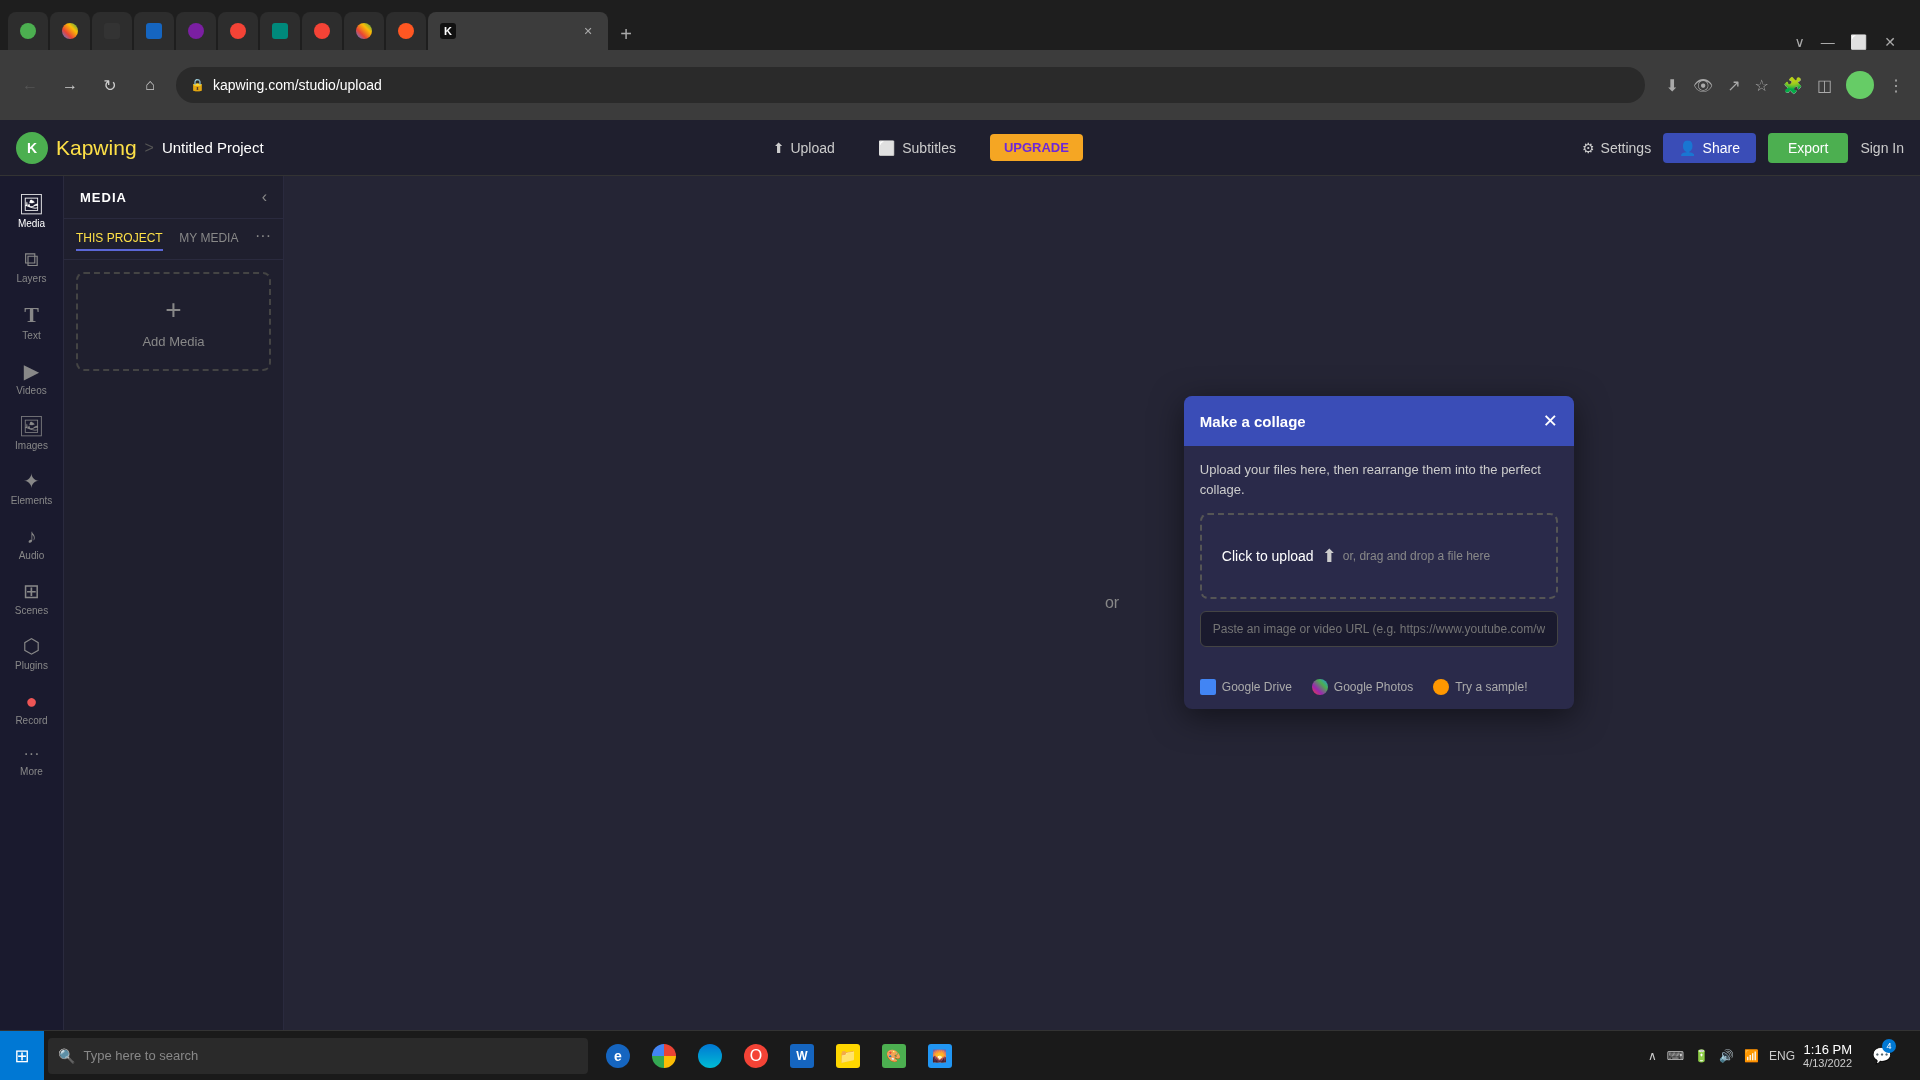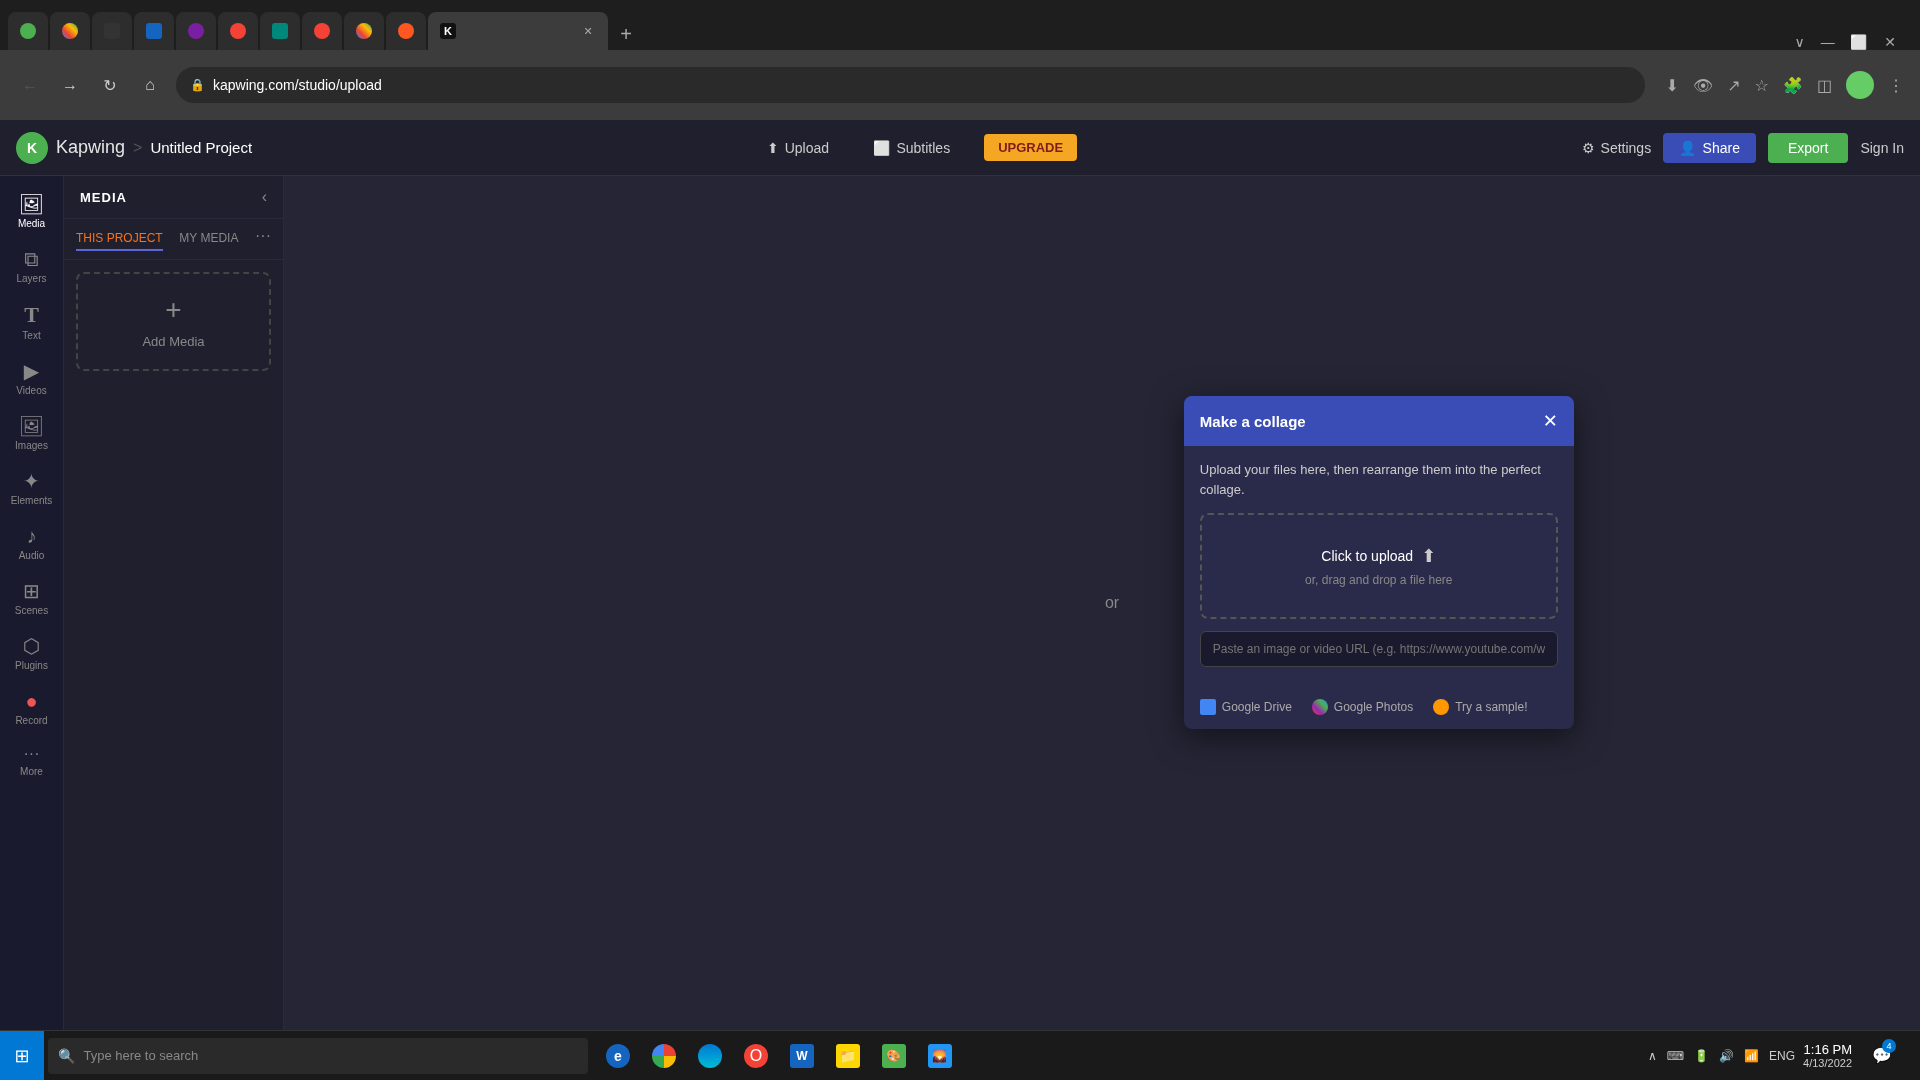"Kapwing" .brand-name { color: #e5e5e5 -> #fde047; font-size: 18px -> 21px }
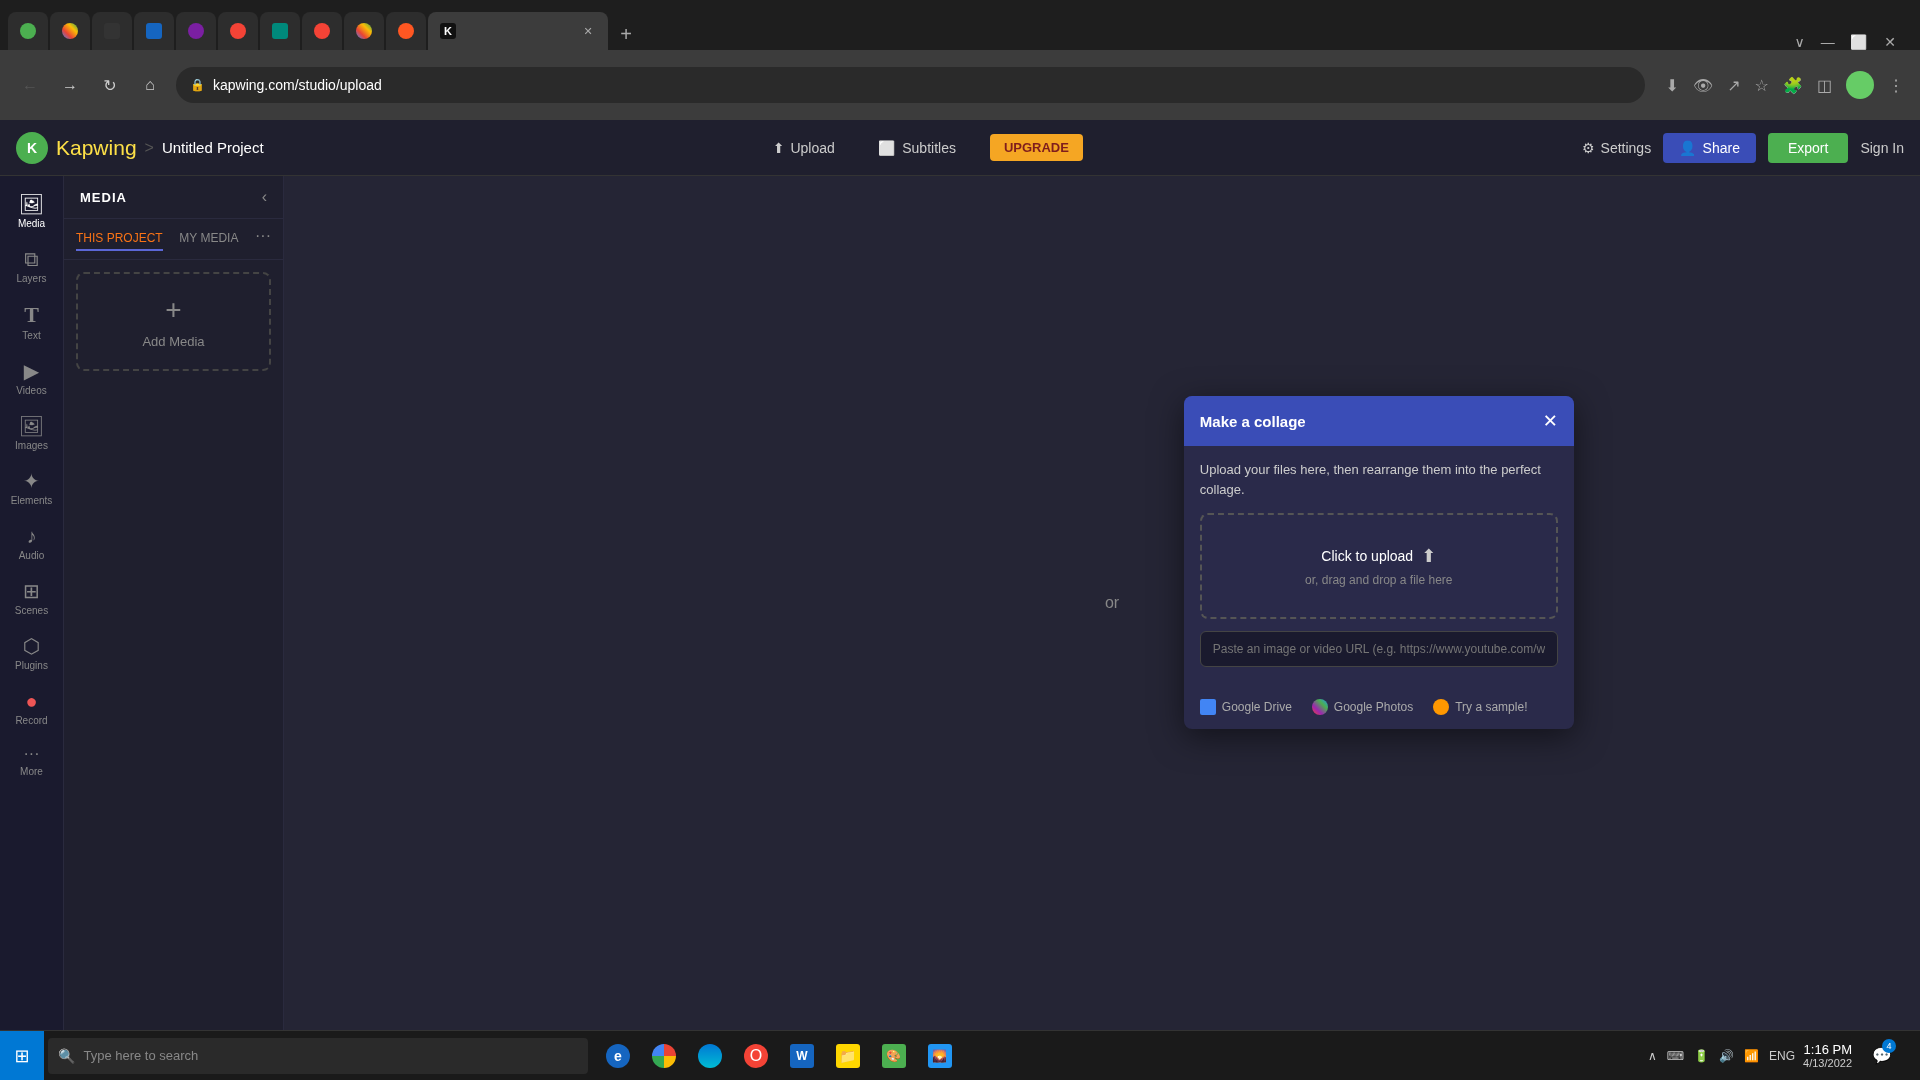"UPGRADE" .upgrade-btn { color: #7f1d1d -> #6d28d9 }
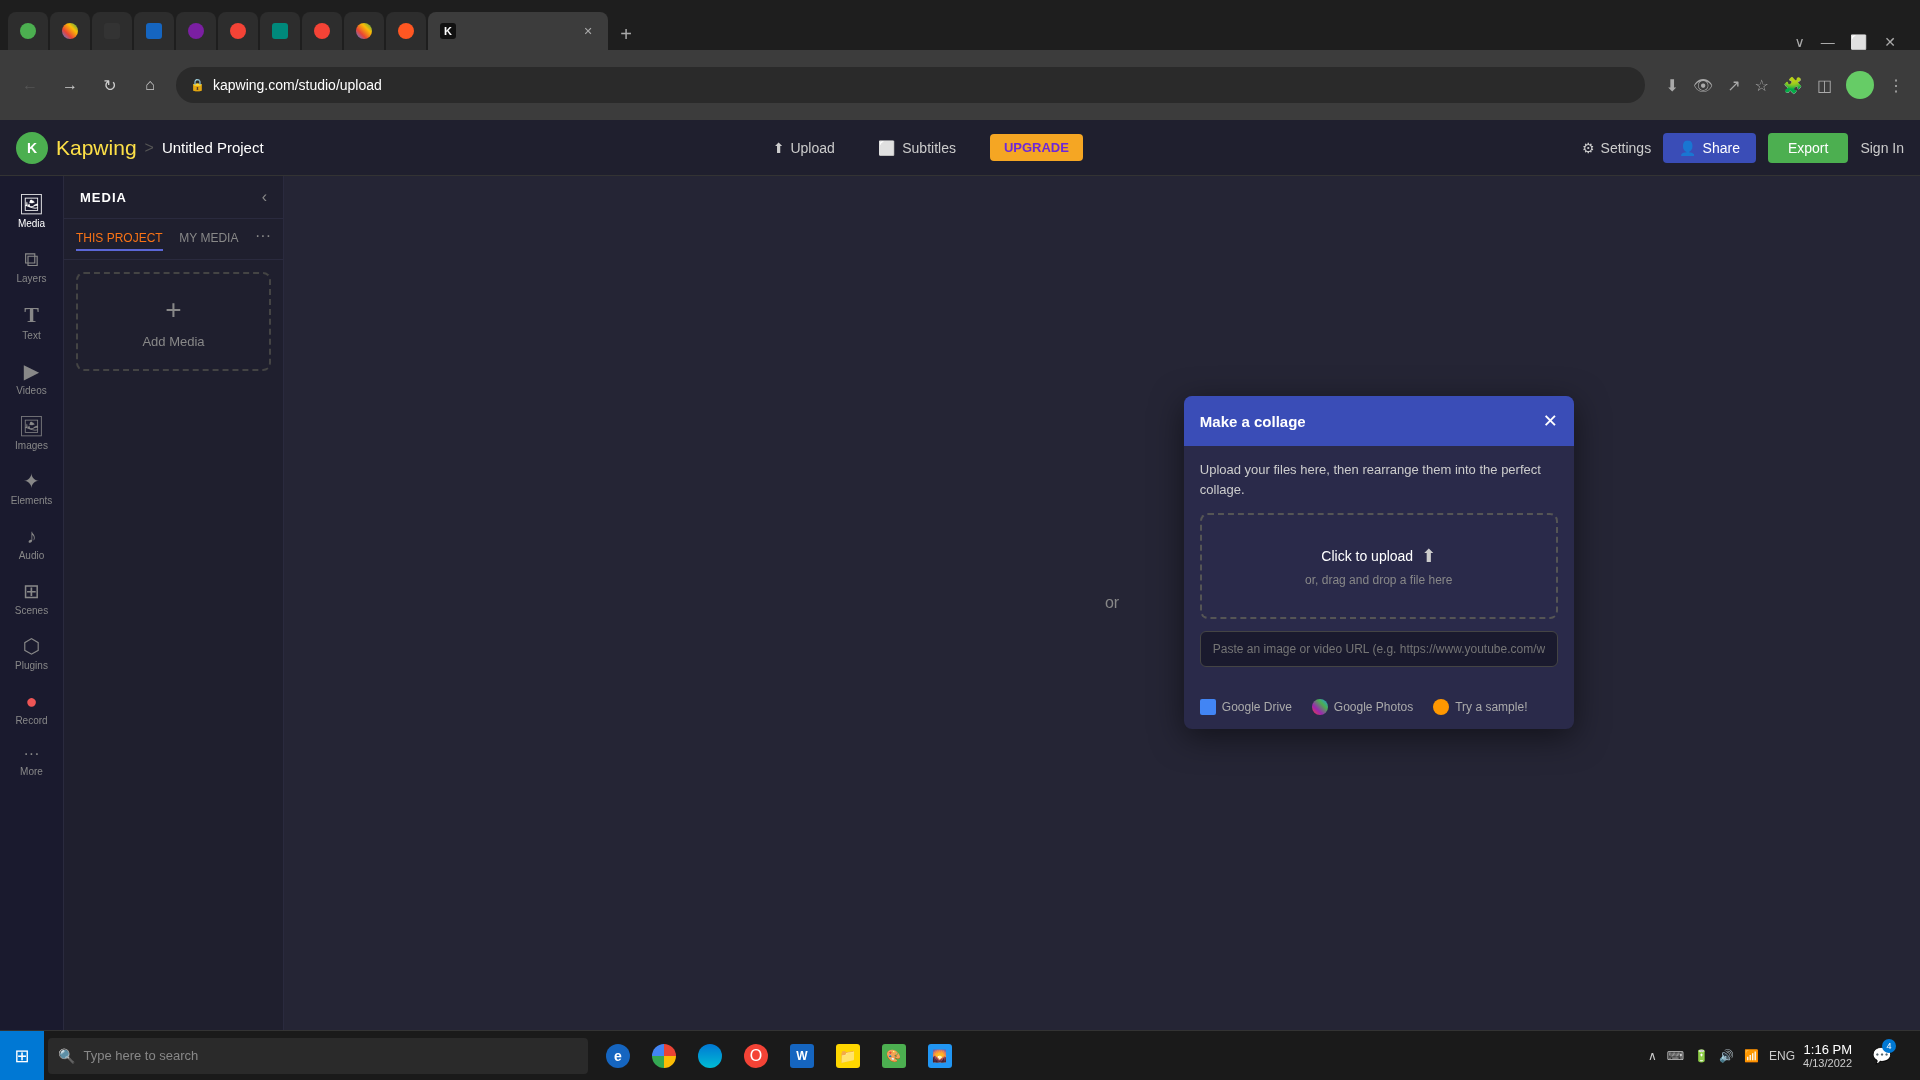"THIS PROJECT" .media-tab.active { color: #f97316 -> #fde047 }
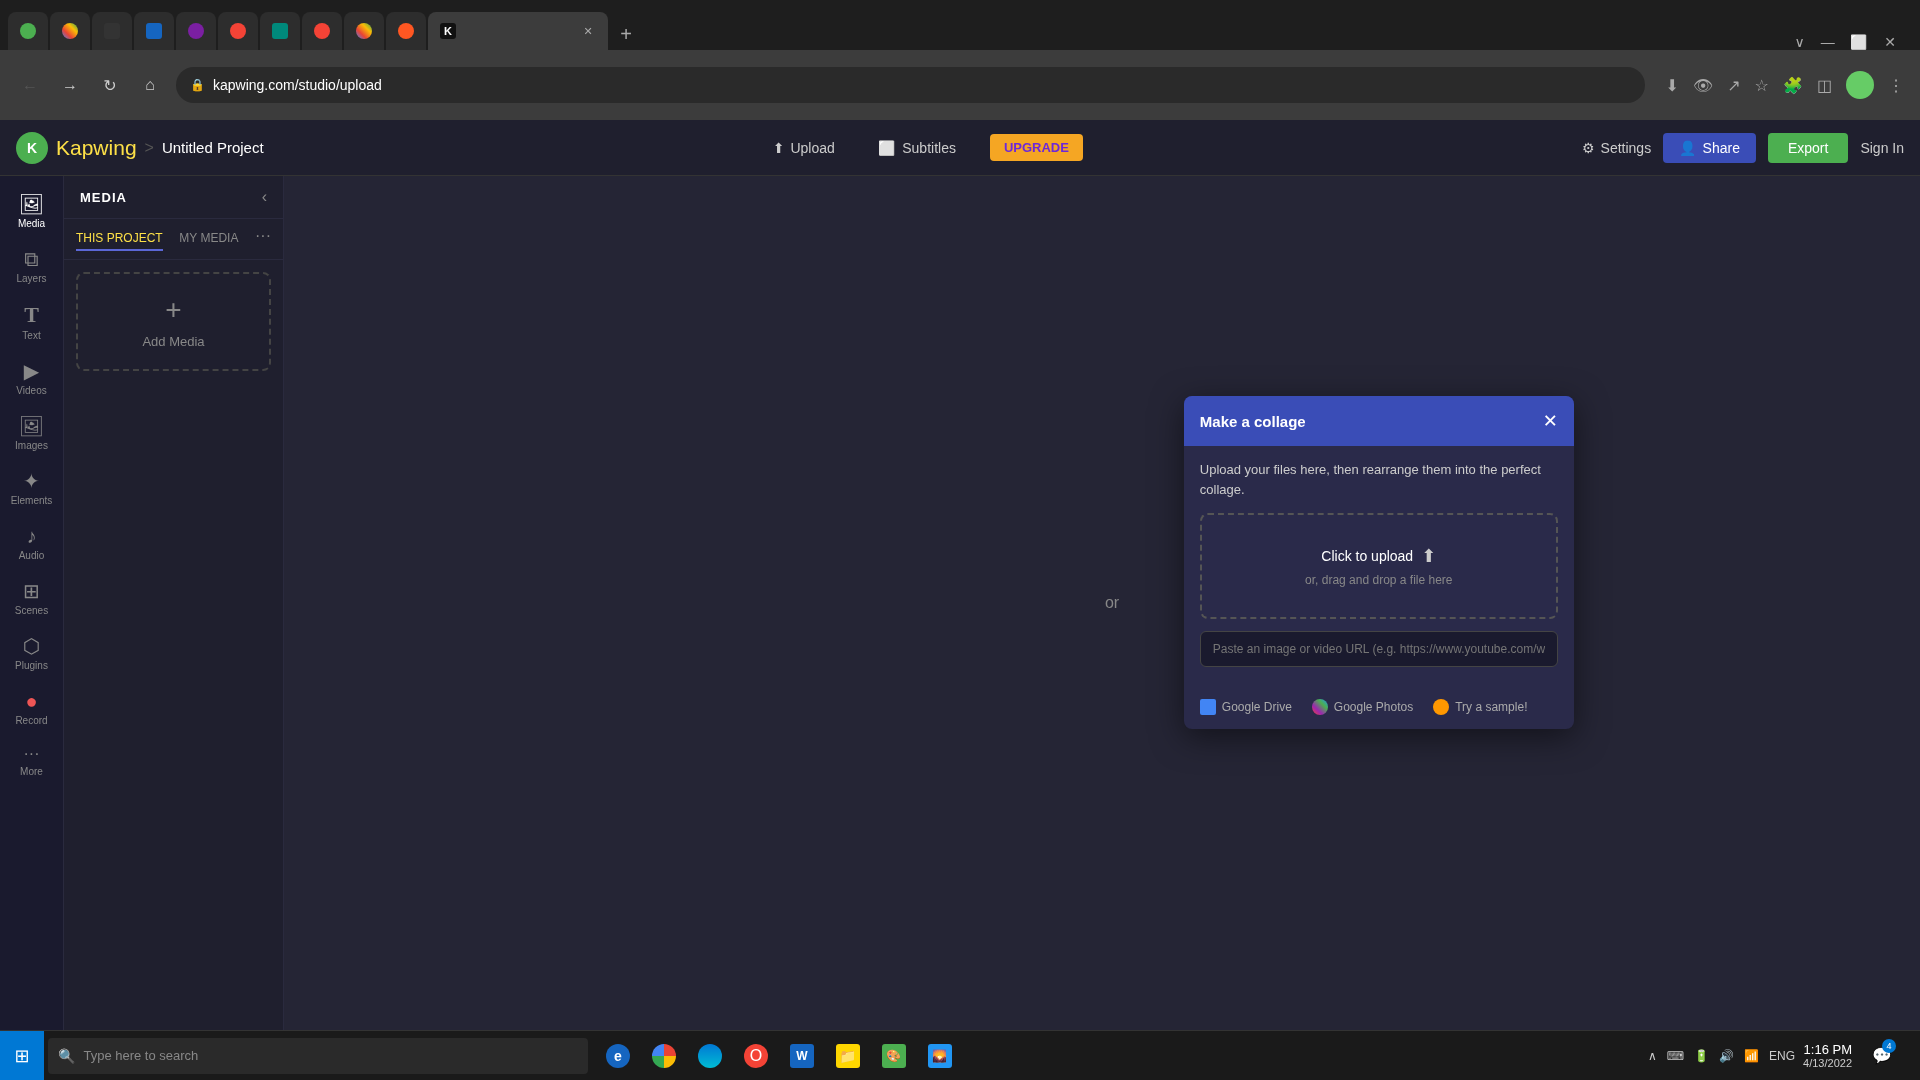"Click to upload" .collage-upload-area { flex-direction: column -> row }
